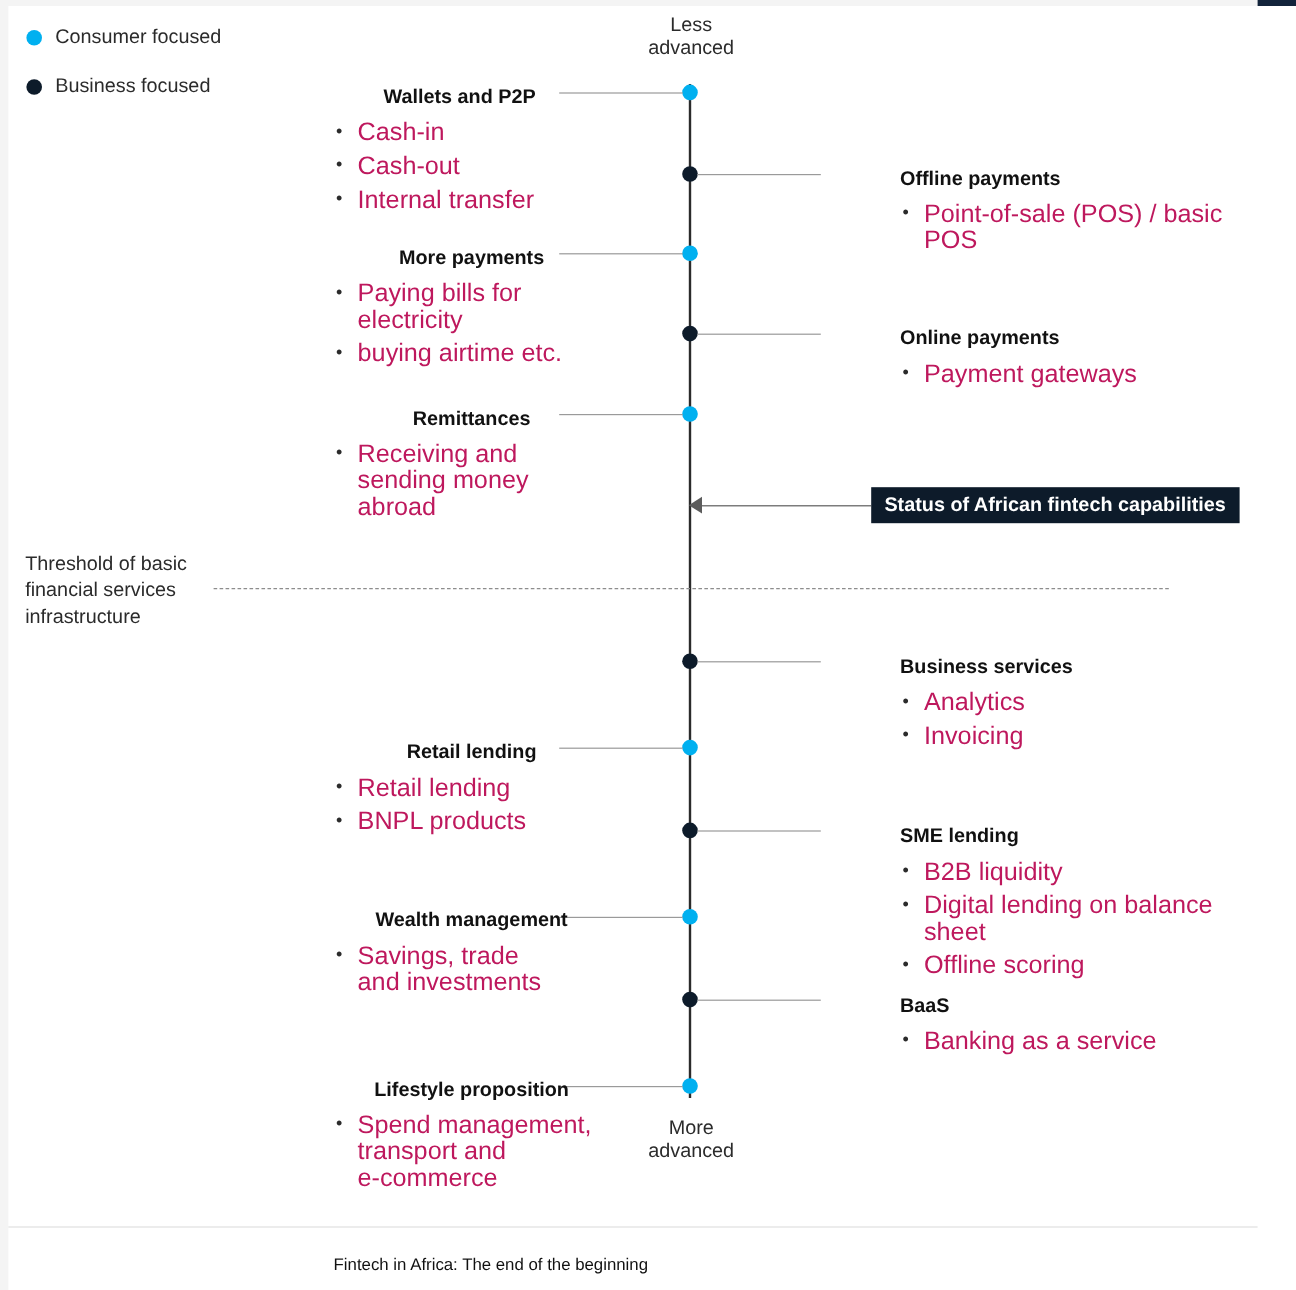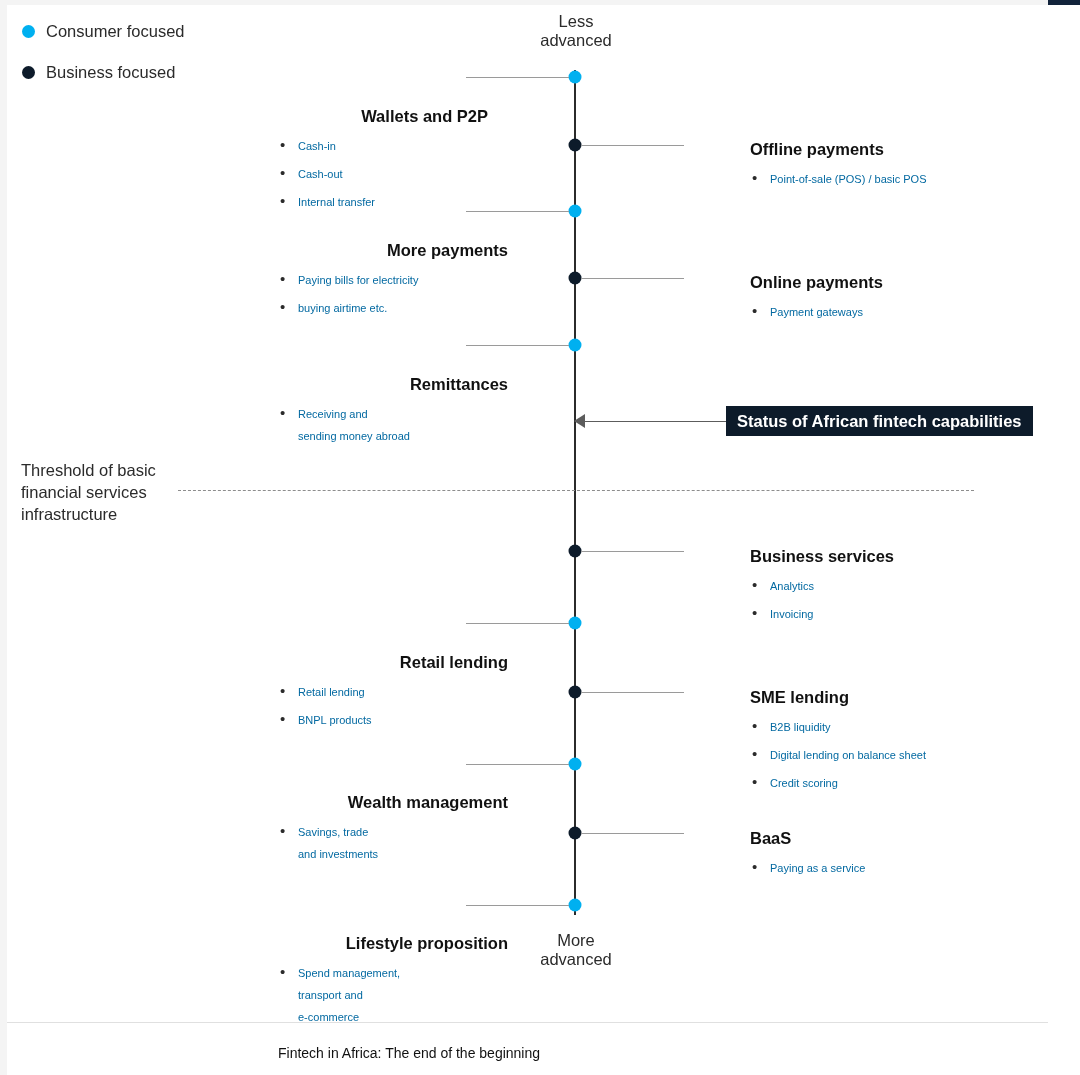"Wallets and P2P" .item.left .item-title { margin-top: 35px -> none; text-align: right -> center }
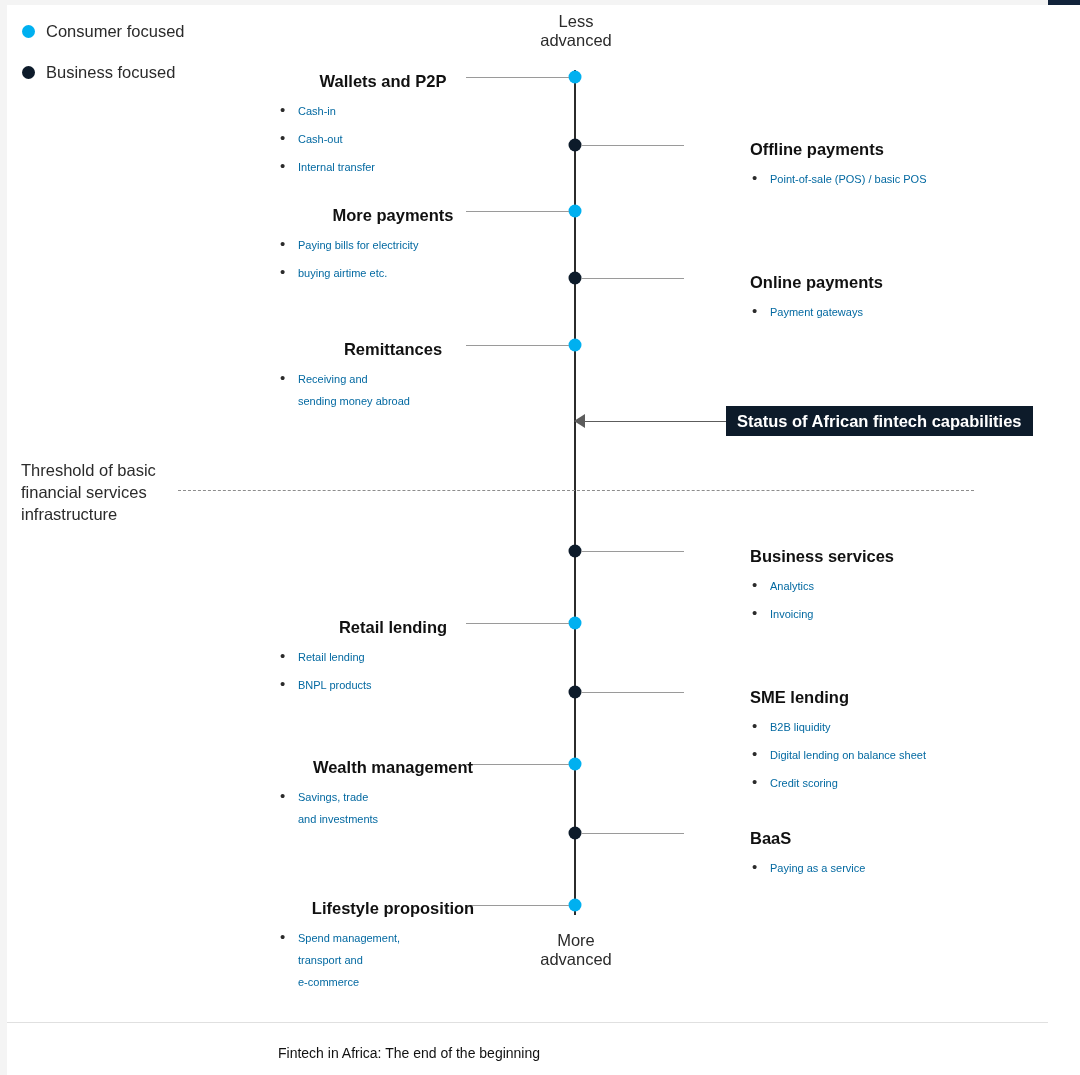"Cash-in" .bullets li { color: #0369a1 -> #be185d; font-size: 11px -> 21px }
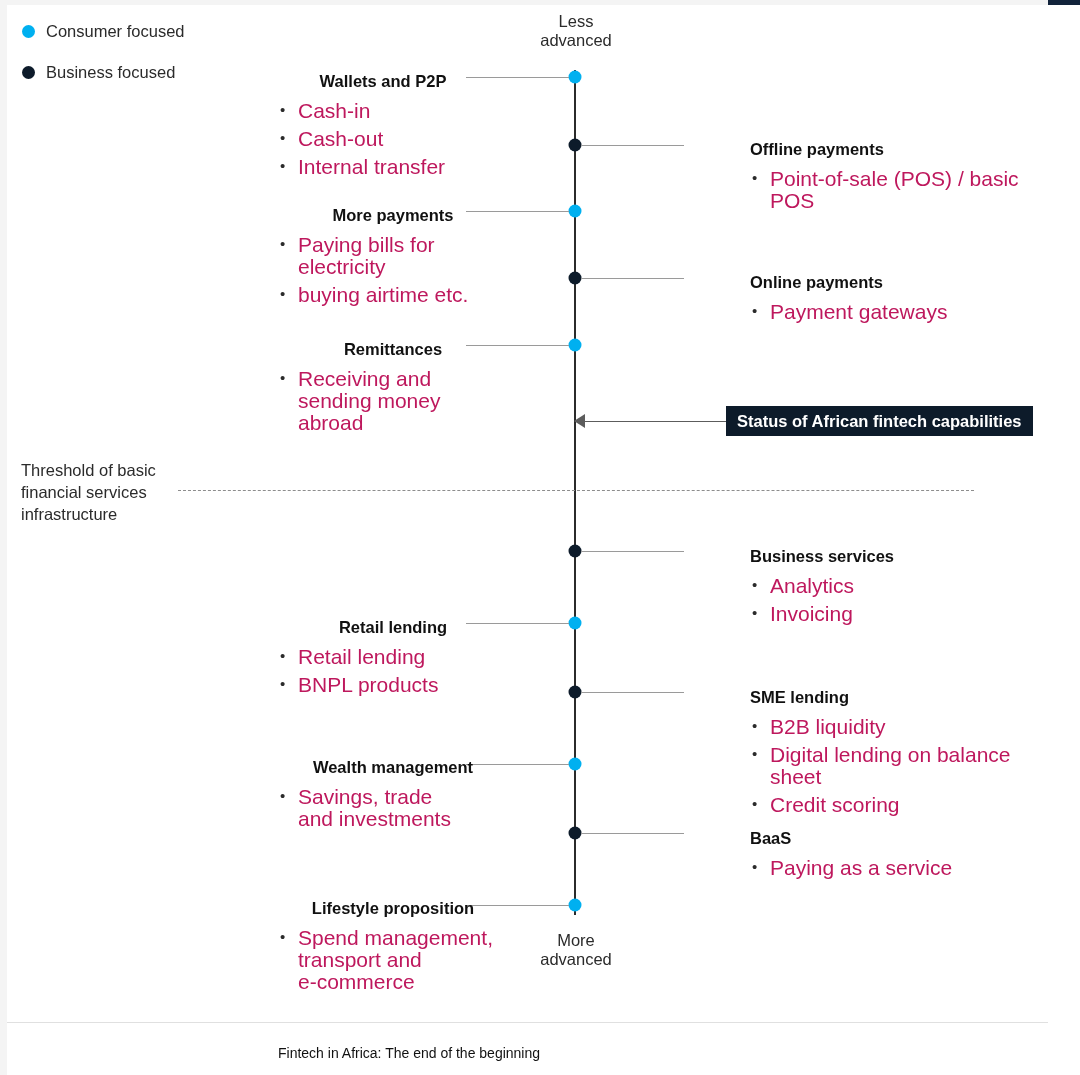"Credit scoring" li { text: Credit -> Offline }
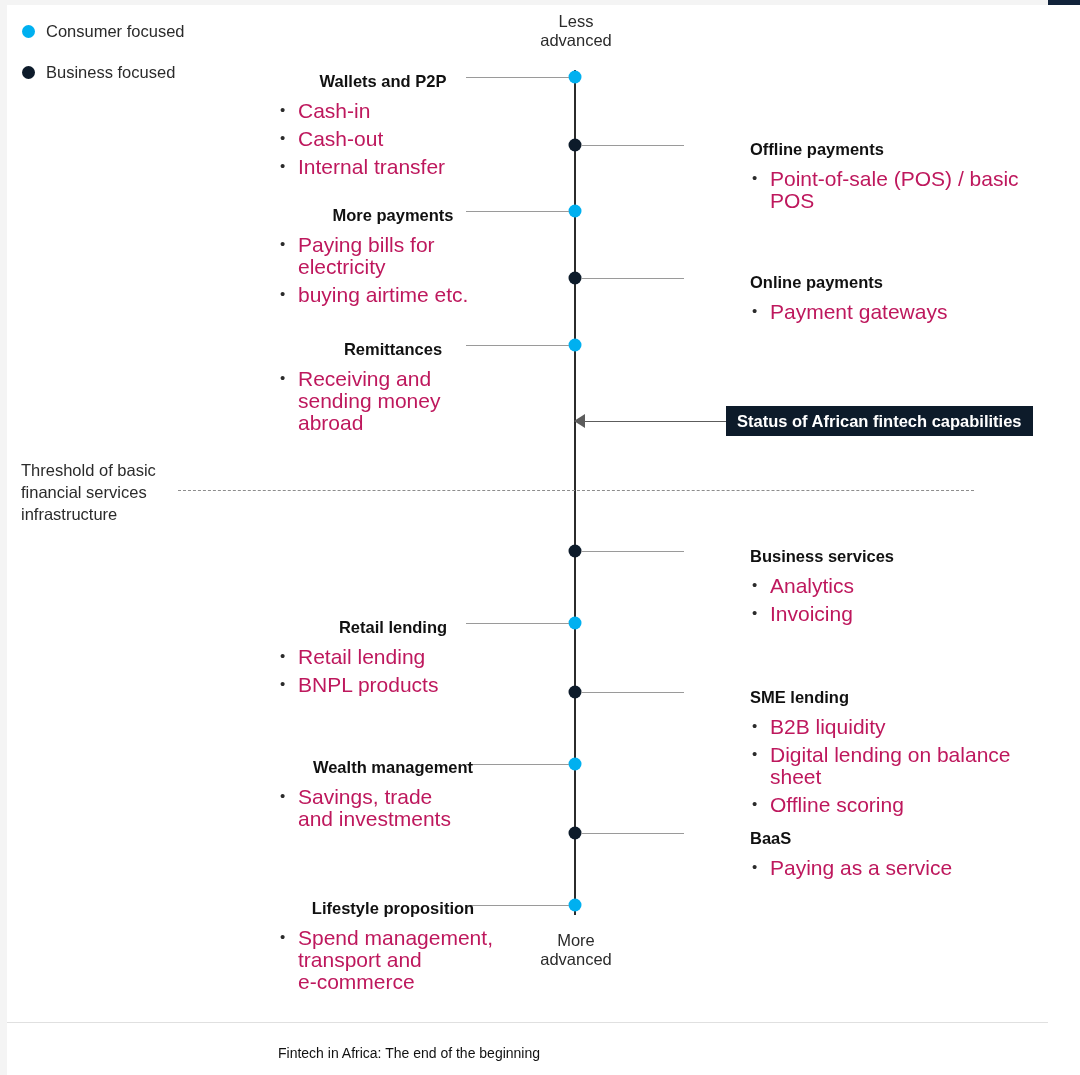"Paying as a service" li { text: Paying -> Banking }
